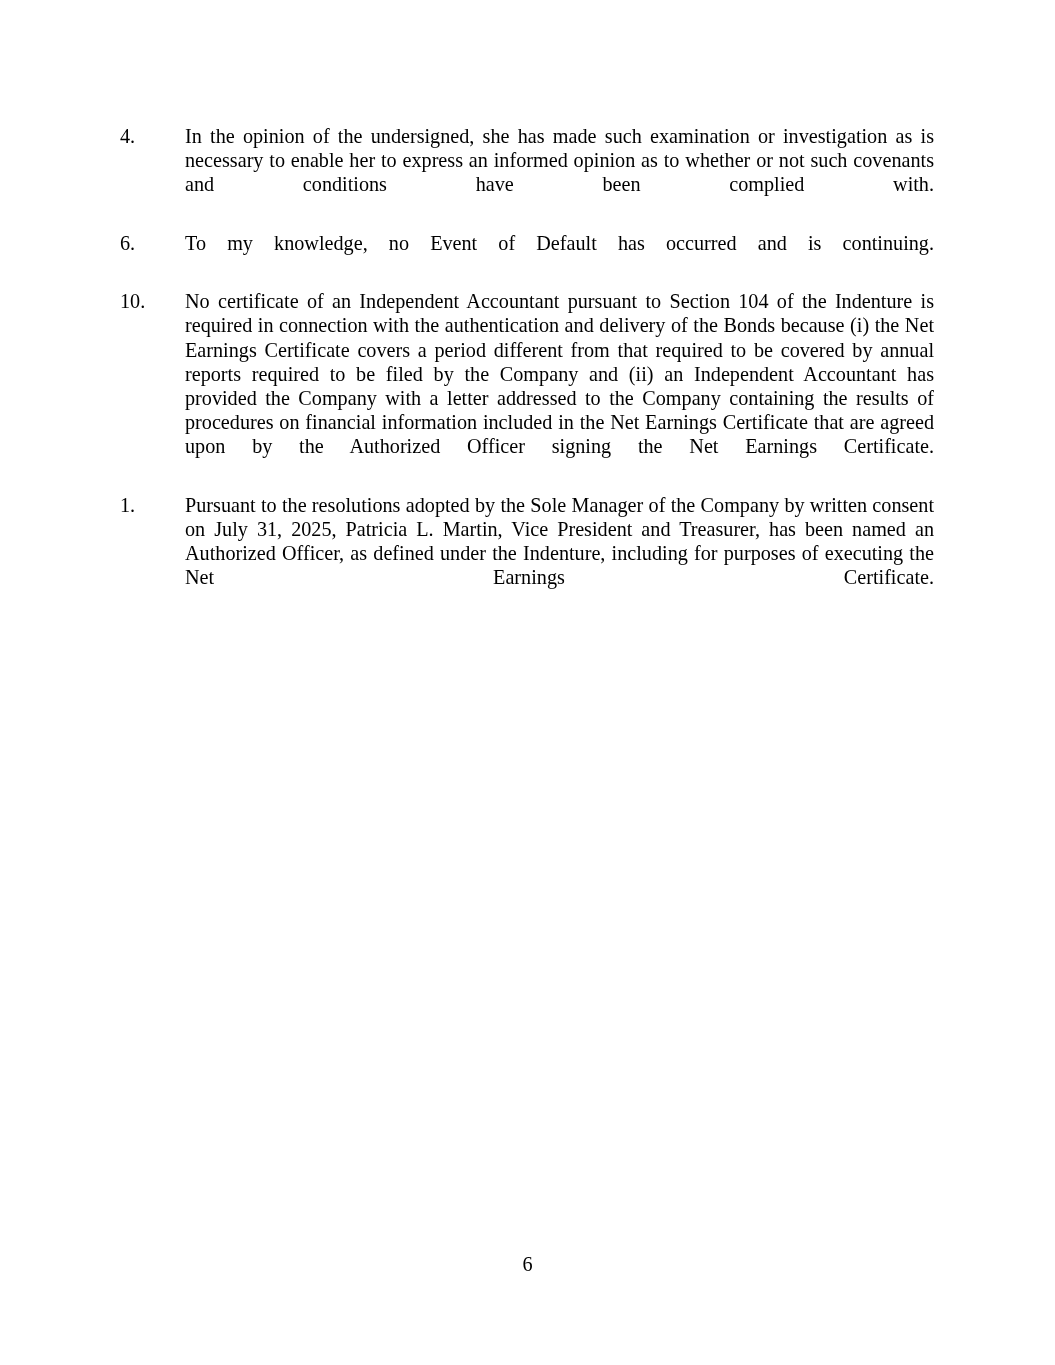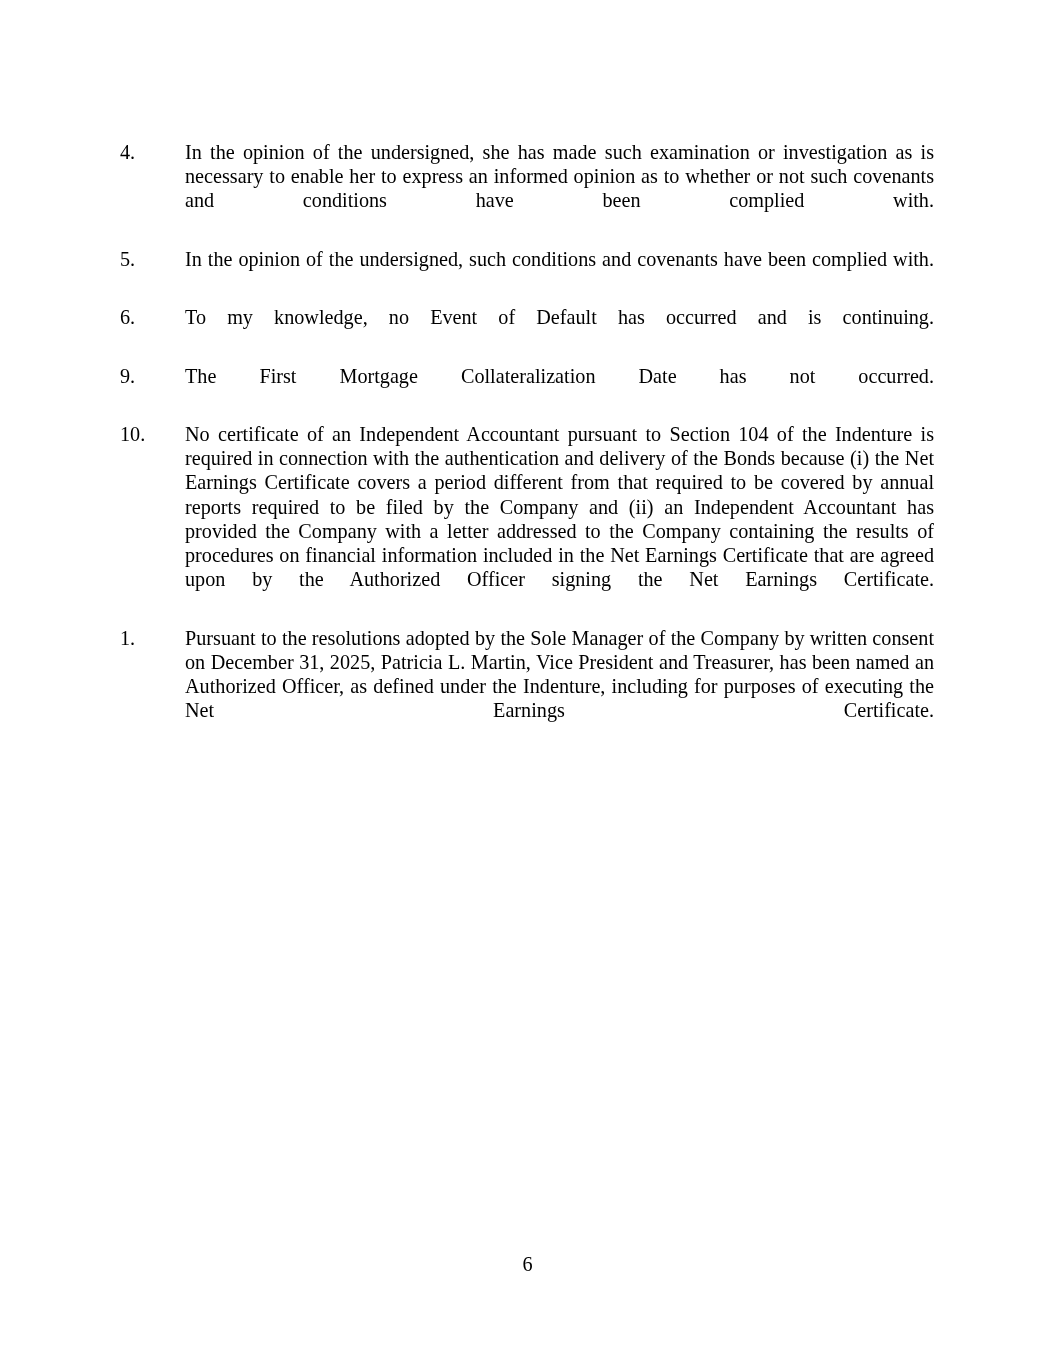"4. In the opinion of" .content { top: 140px -> 124px }
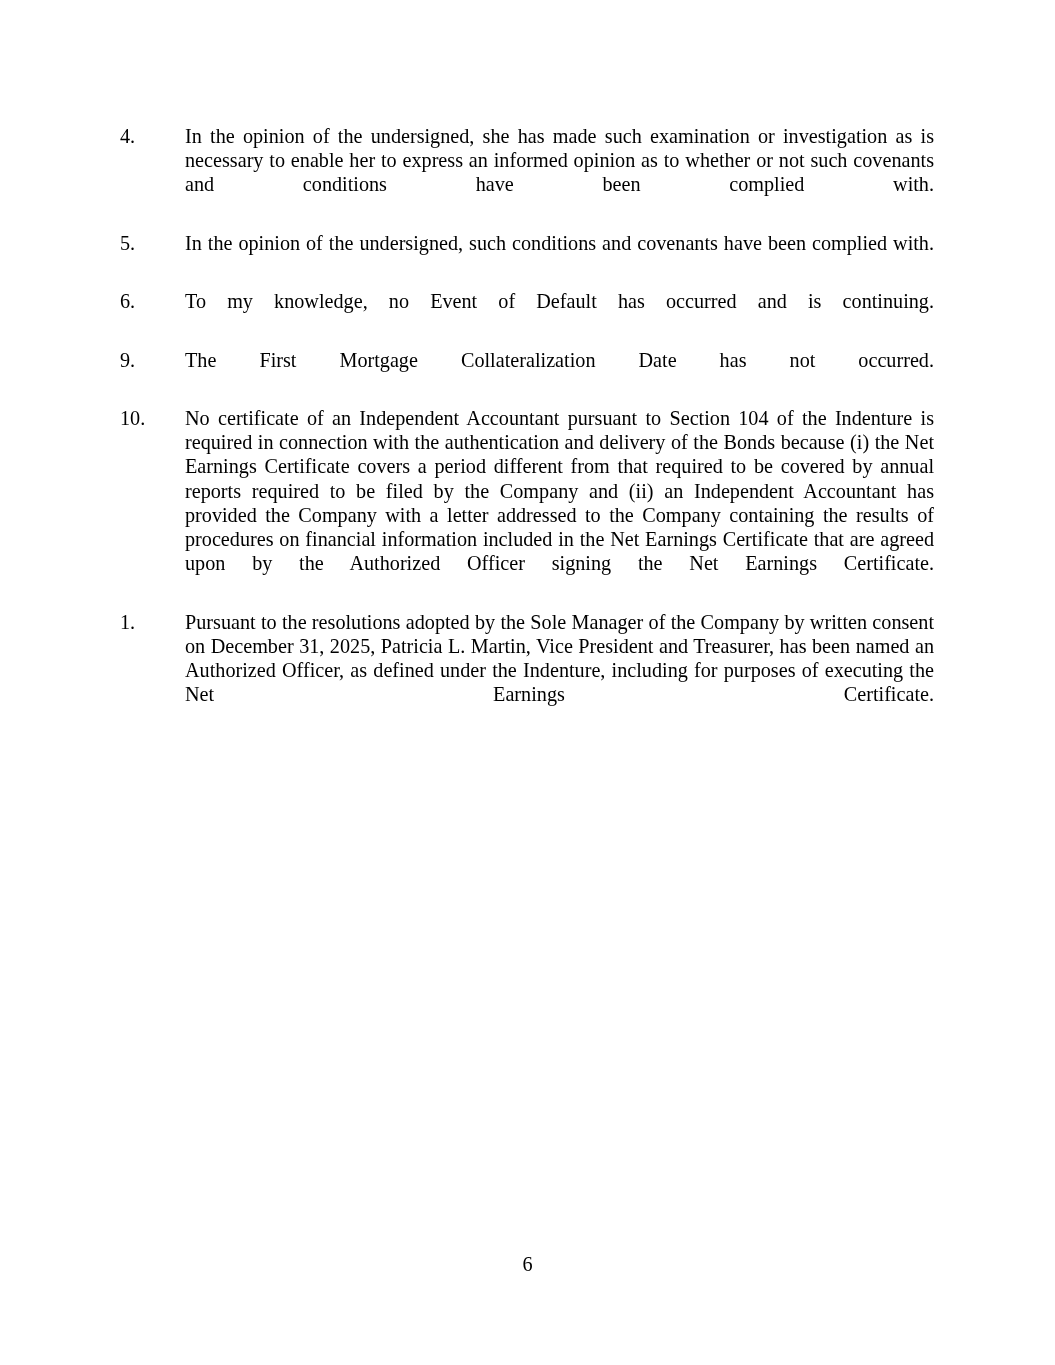"5. In the opinion of" p.para { html: <p><span>5.</span><span>In the opinion of the undersigned, such conditions and covenants have been complied with.</span></p> -> none }
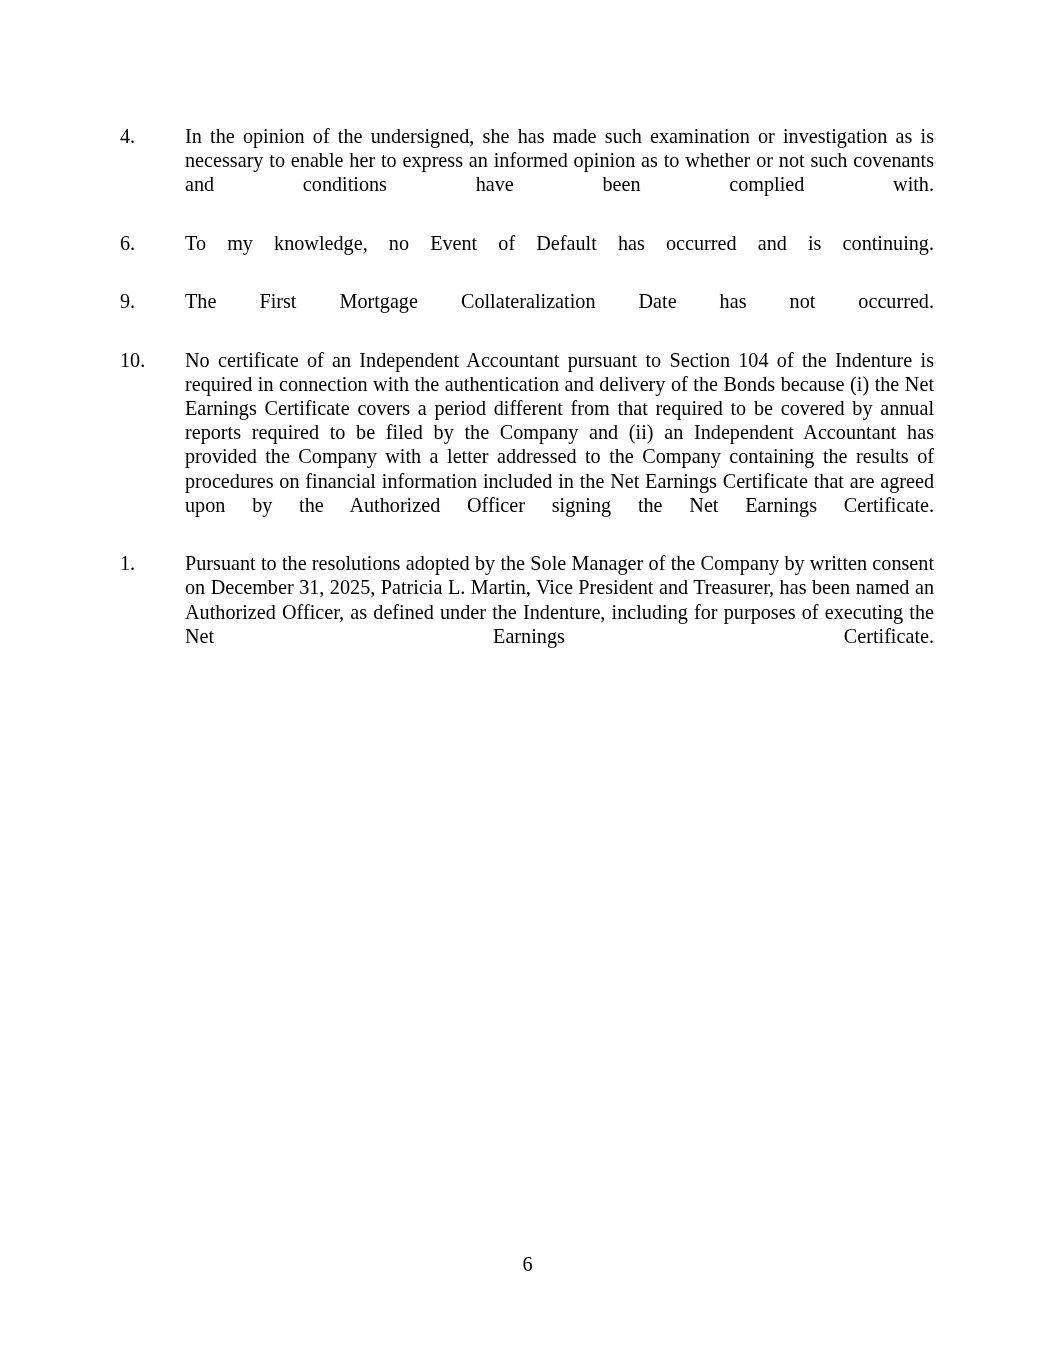"9. The First Mortgage Collateralization" p.para { html: <p><span>9.</span><span>The First Mortgage Collateralization Date has not occurred.</span></p> -> none }
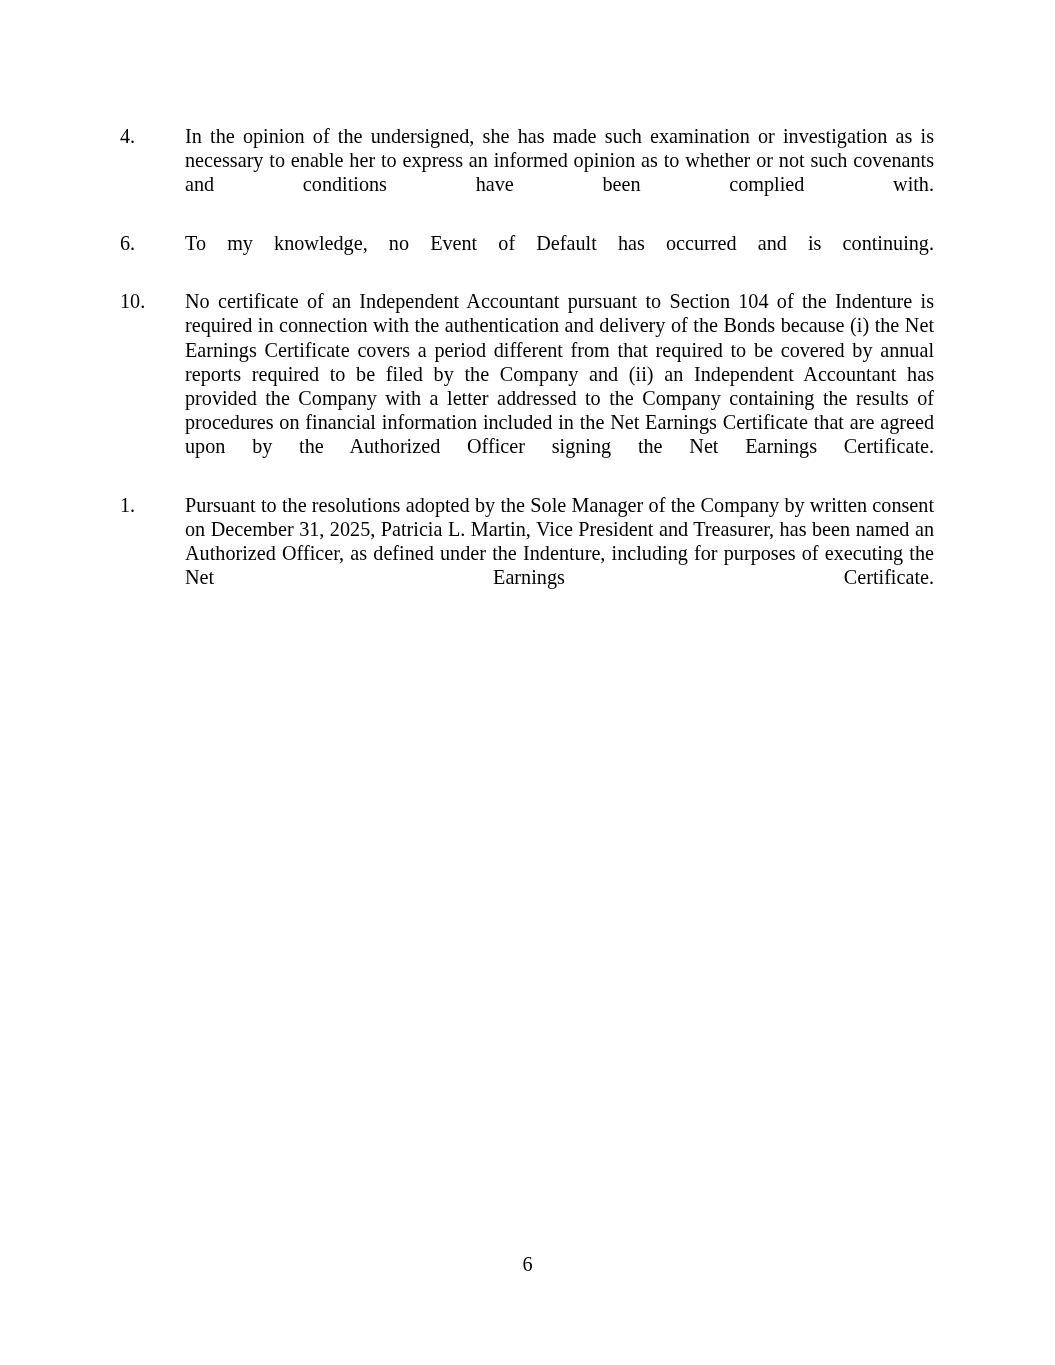"Pursuant to the resolutions adopted" span { text: December -> July }
